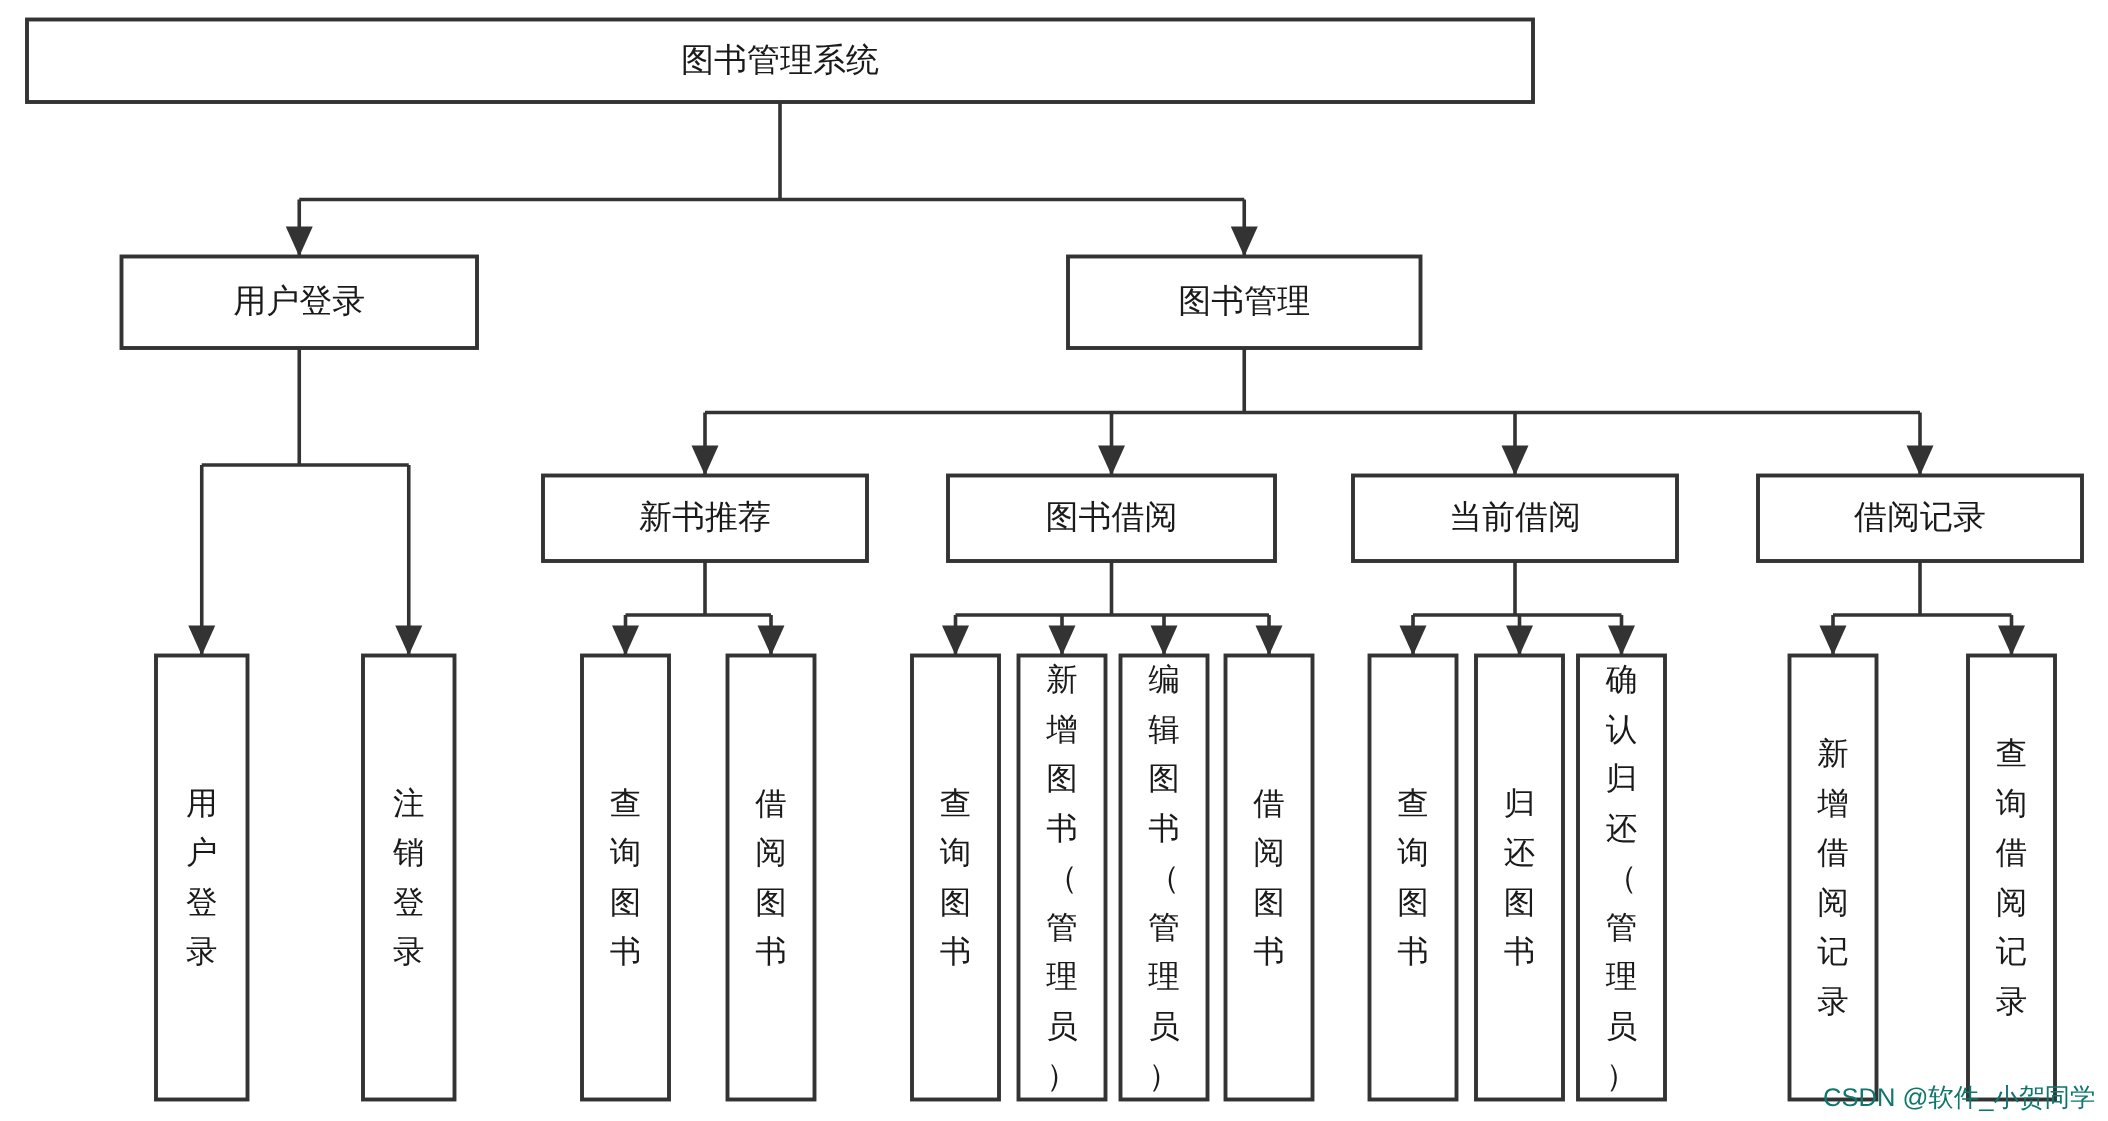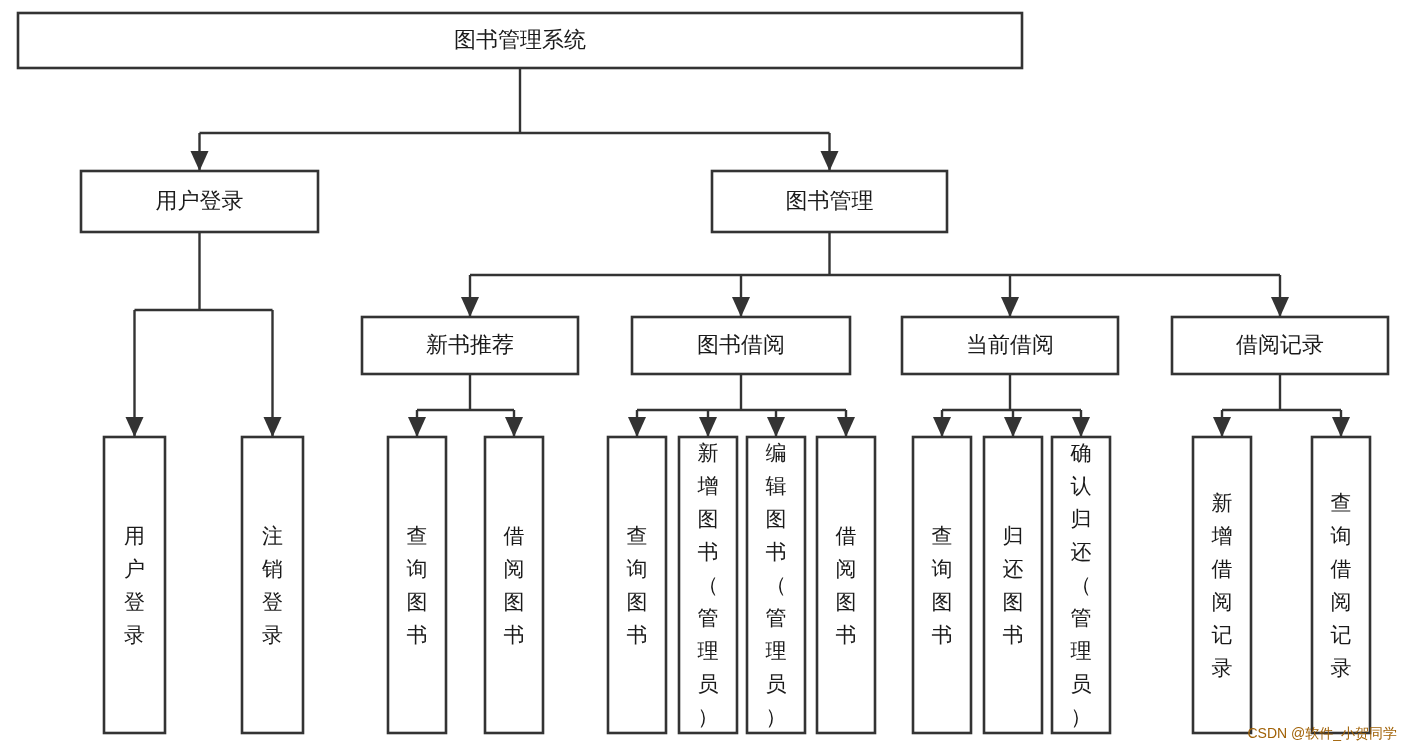"CSDN @软件_小贺同学" .watermark { color: #a16207 -> #0f766e; font-size: 14px -> 17px }
